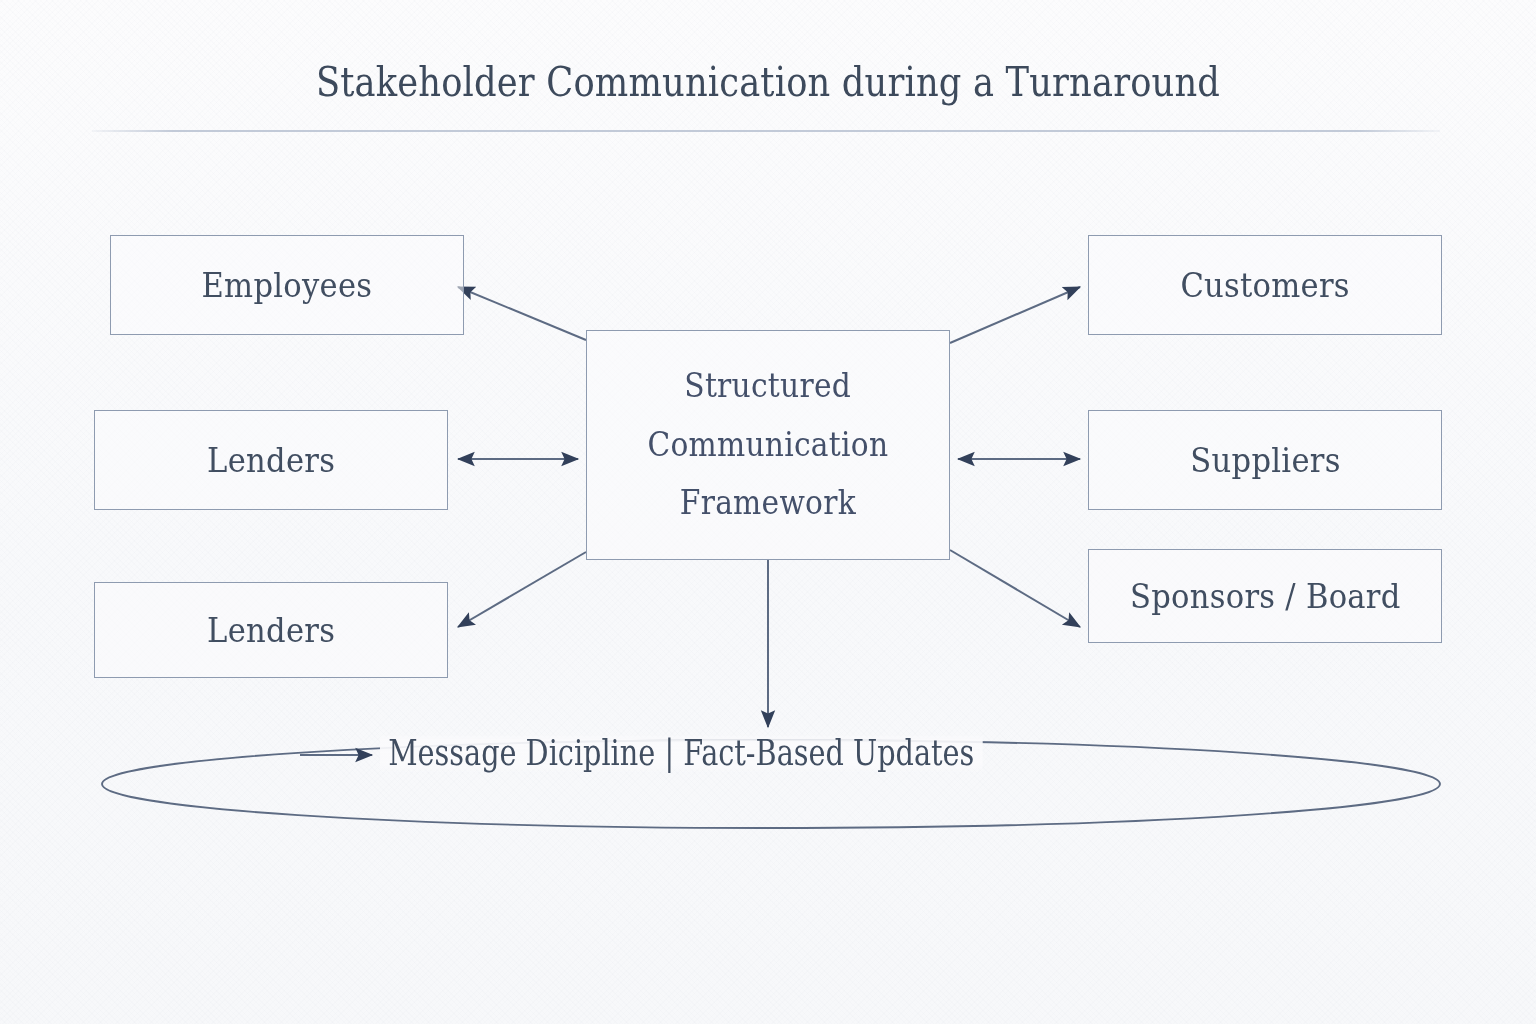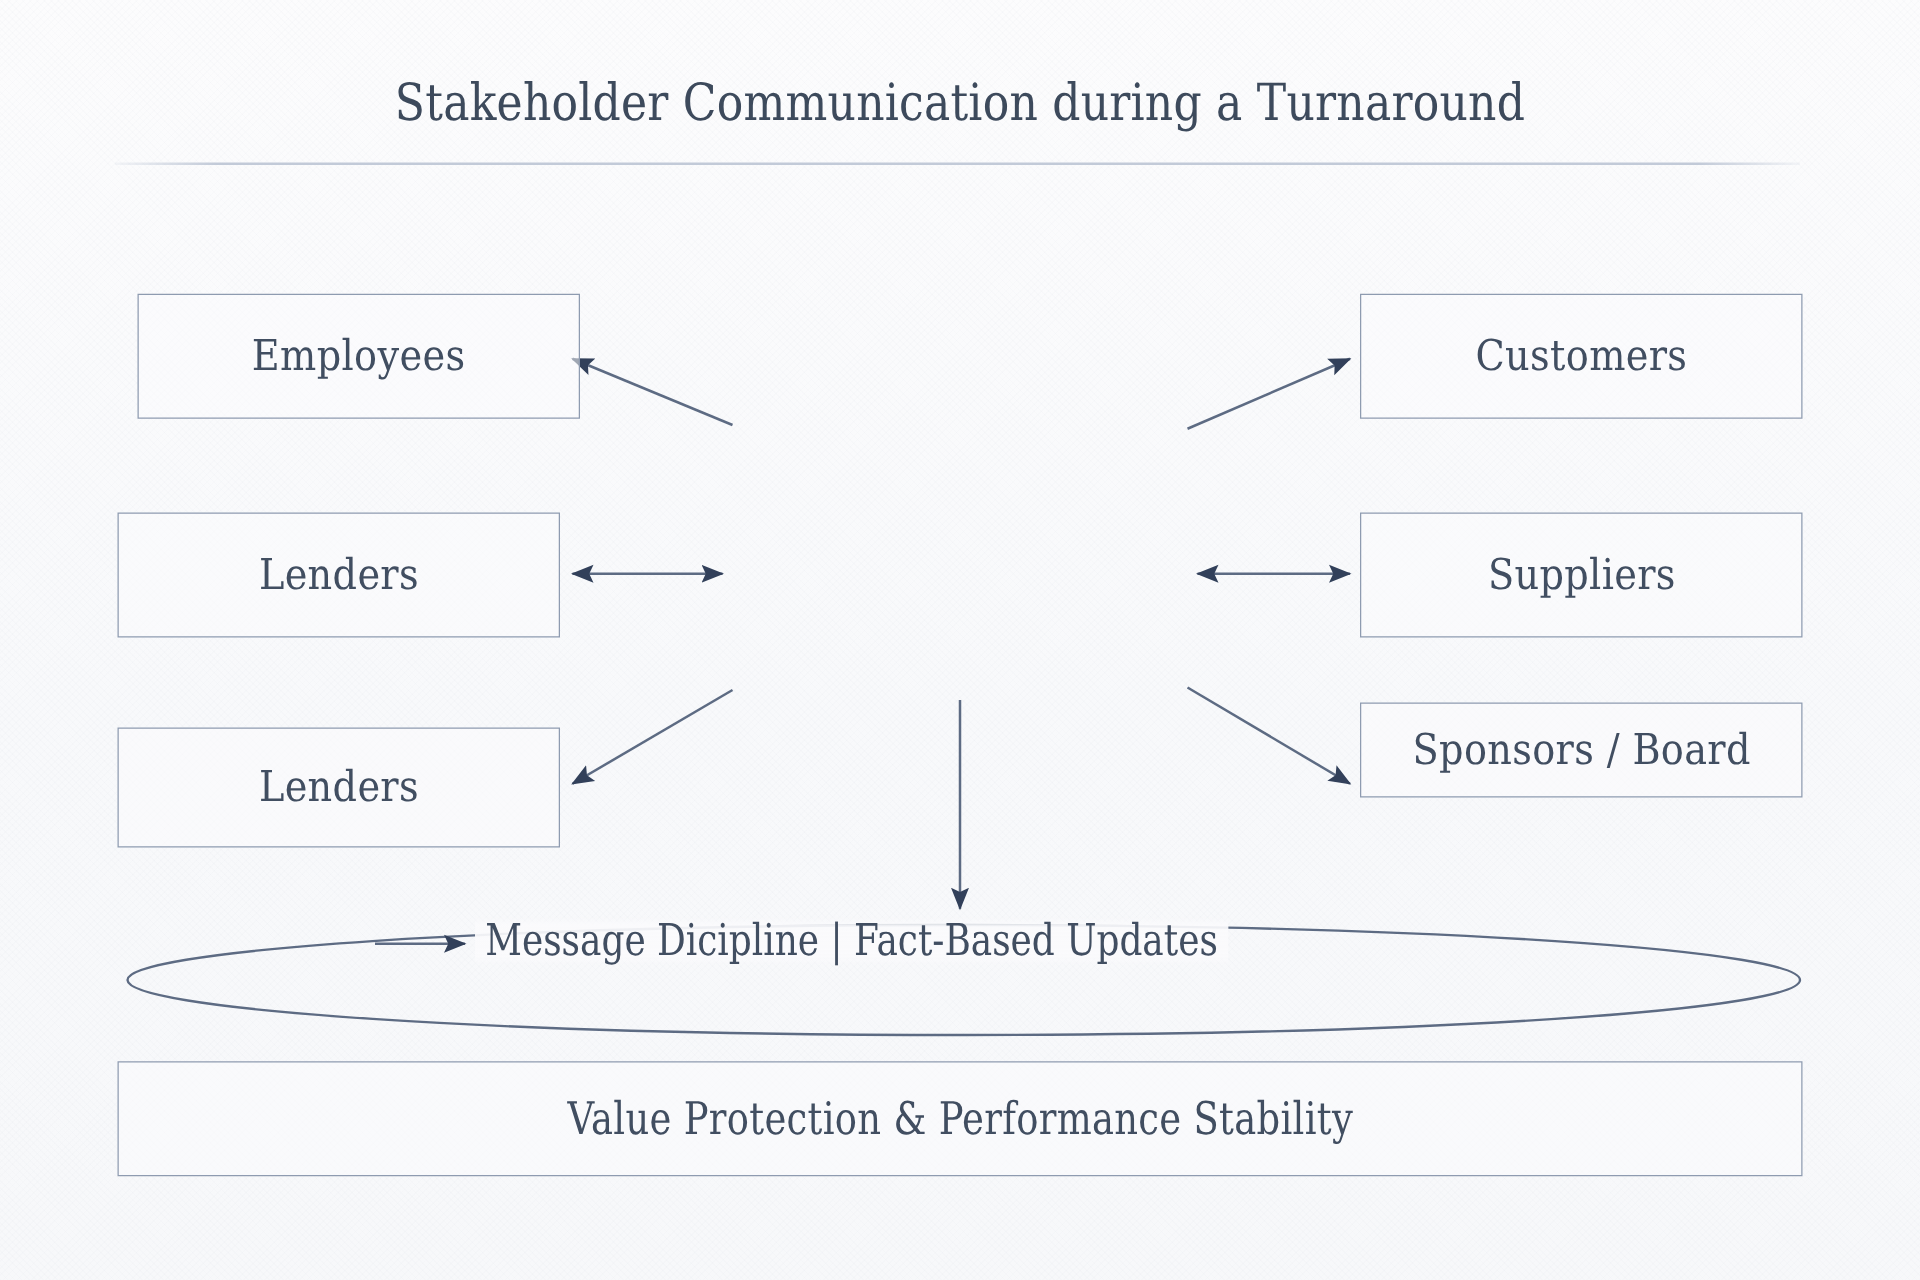"Structured" div.node { html: none -> <div> <span>Structured</span> <span>Communication</span> <span>Framework</span> </div> }
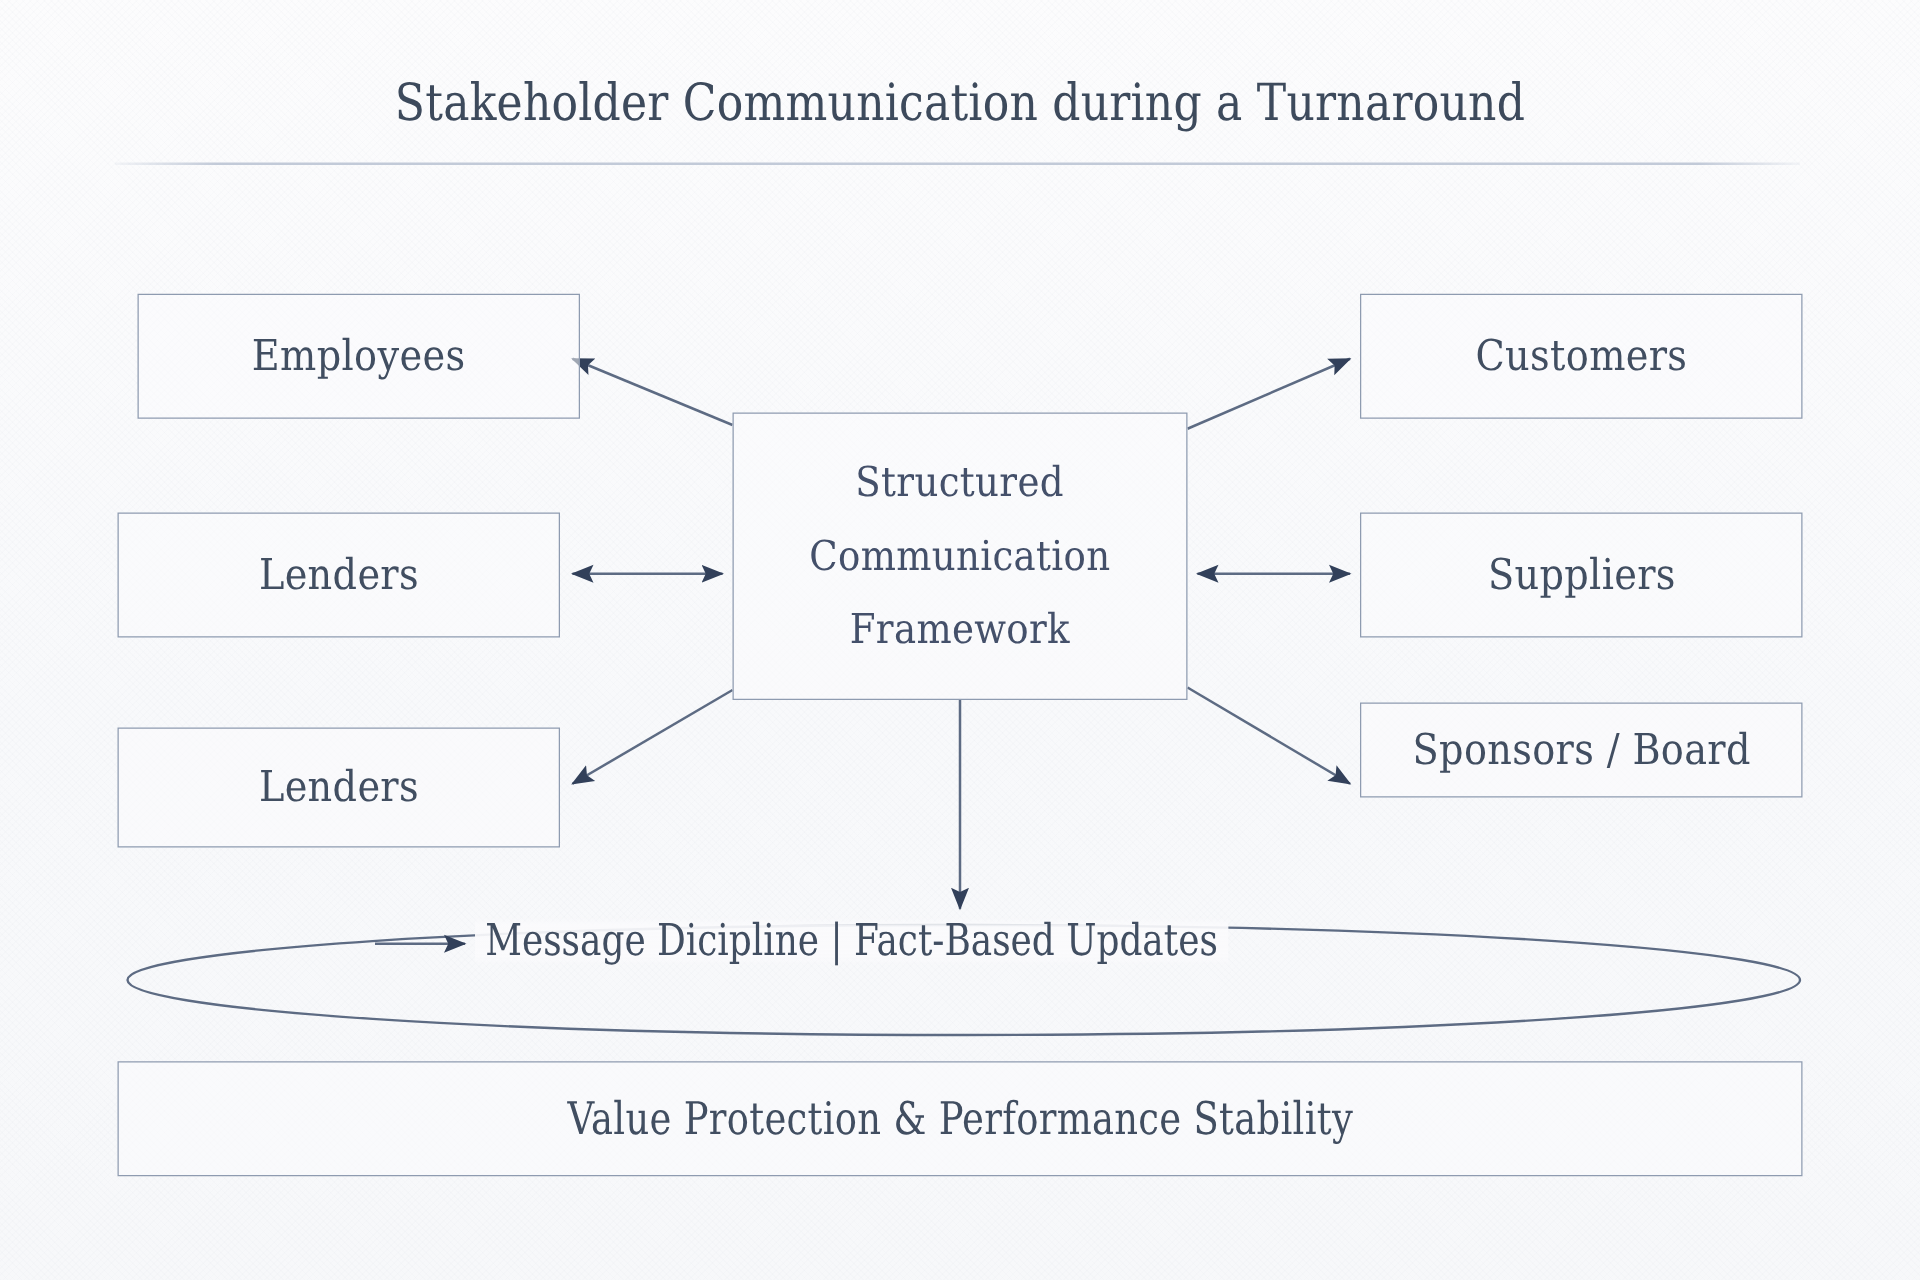"Sponsors / Board" #node-sponsors { height: 76px -> 94px; top: 562px -> 549px }
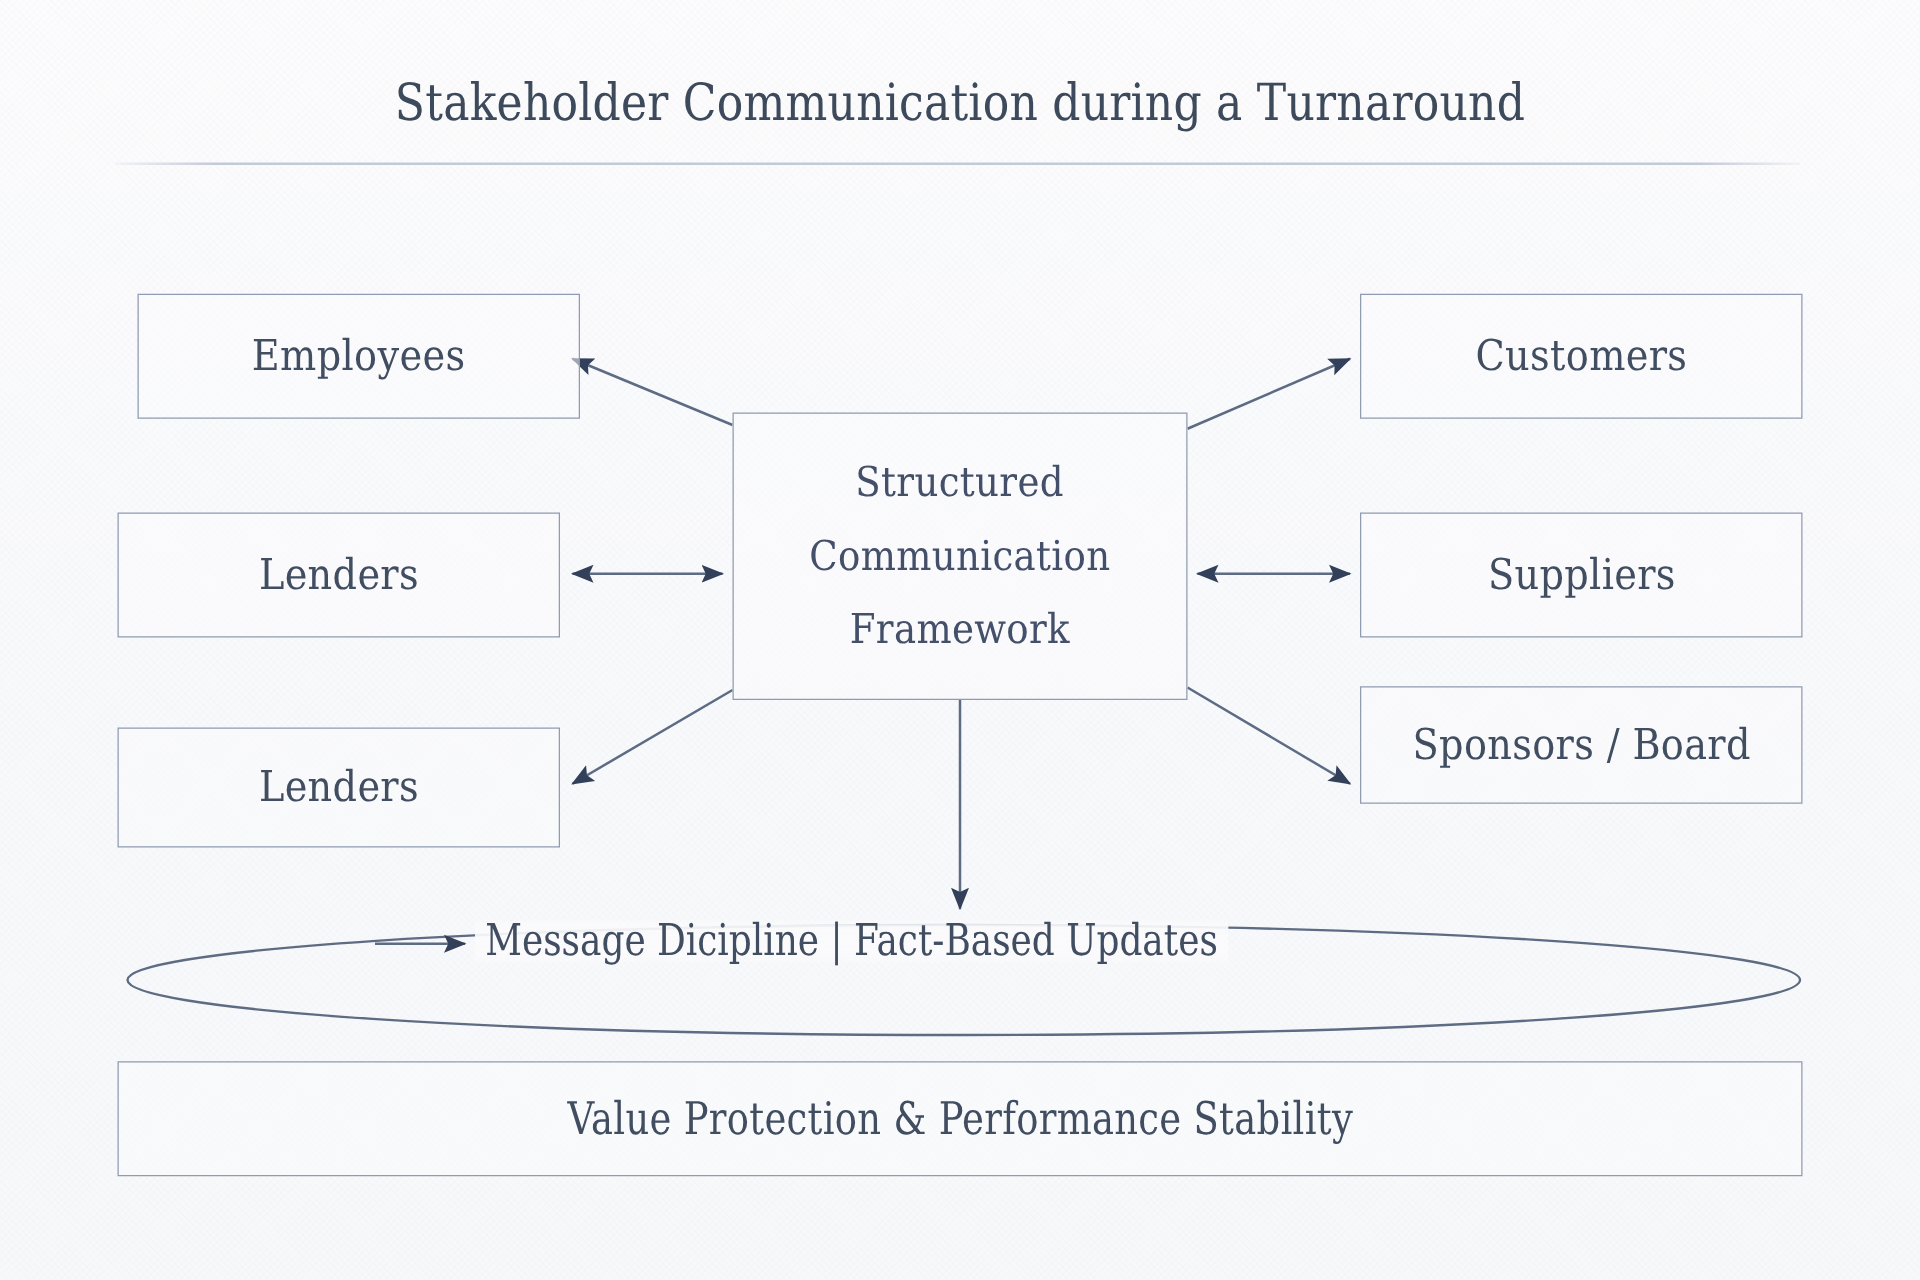"Value Protection & Performance Stability" div.node { html: <div> <span>Value Protection &amp; Performance Stability</span> </div> -> none }
